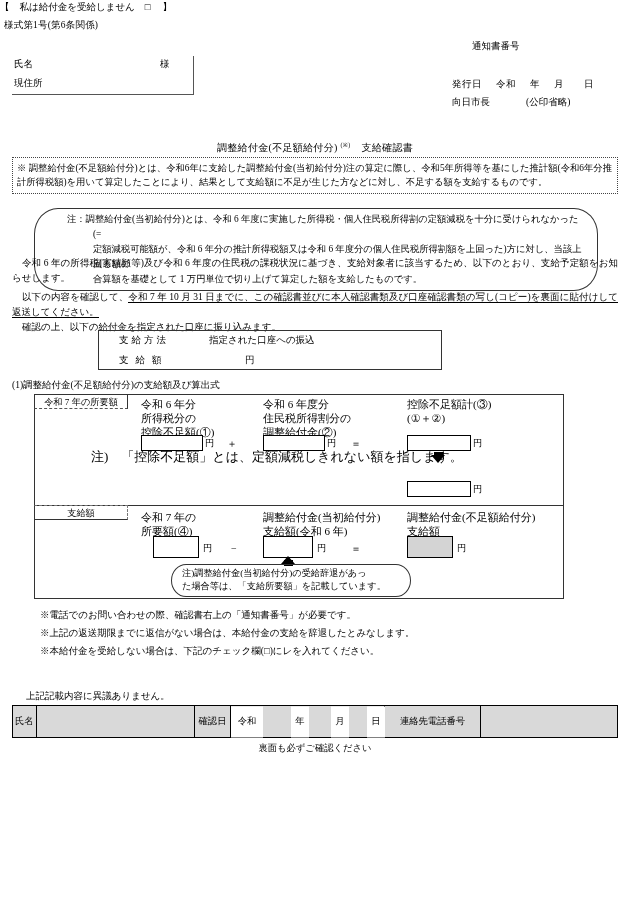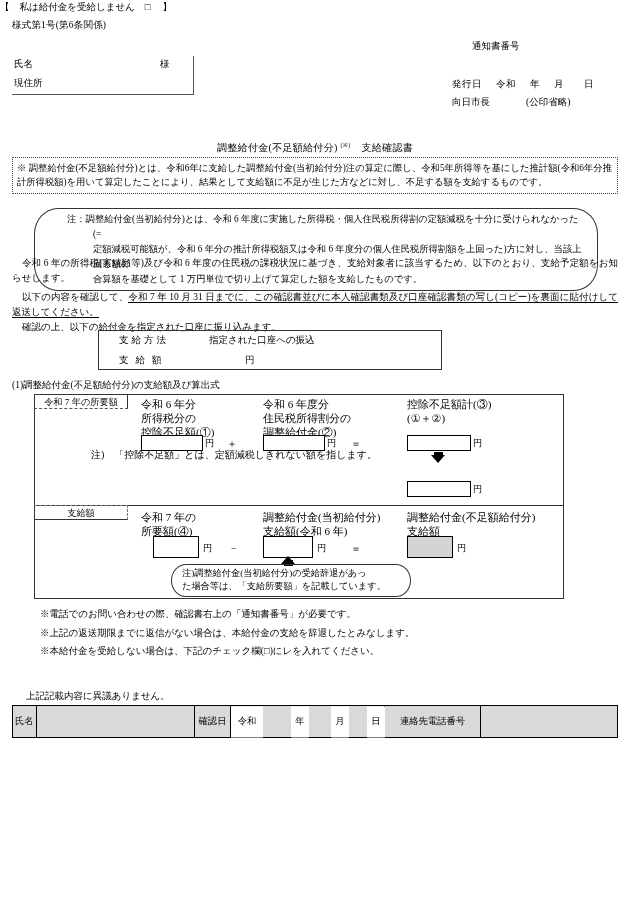"様式第1号(第6条関係)" .form-no { left: 12px -> 4px }
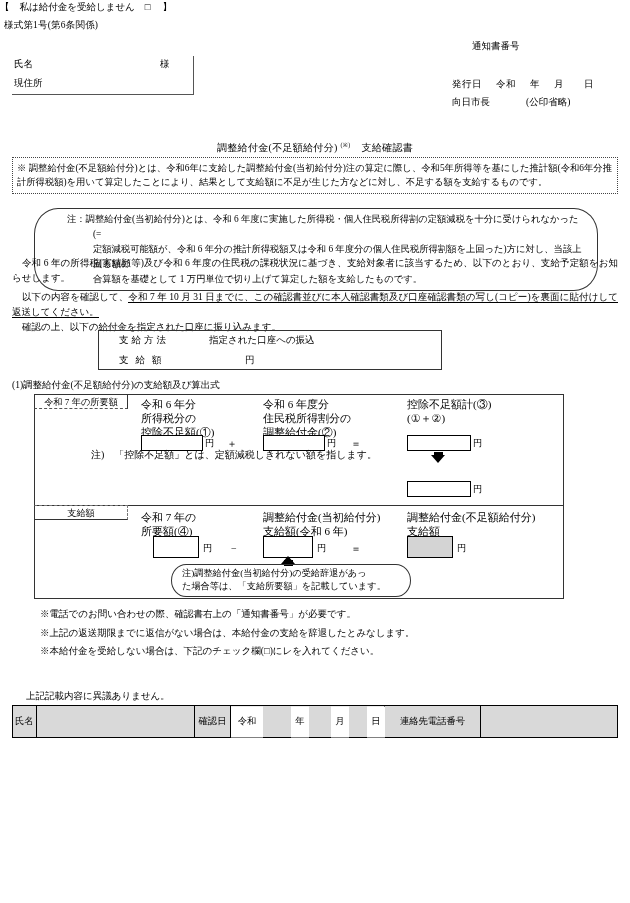"注) 「控除不足額」とは、定額減税しきれない額を指します。" .chu2 { font-size: 10px -> 13px }
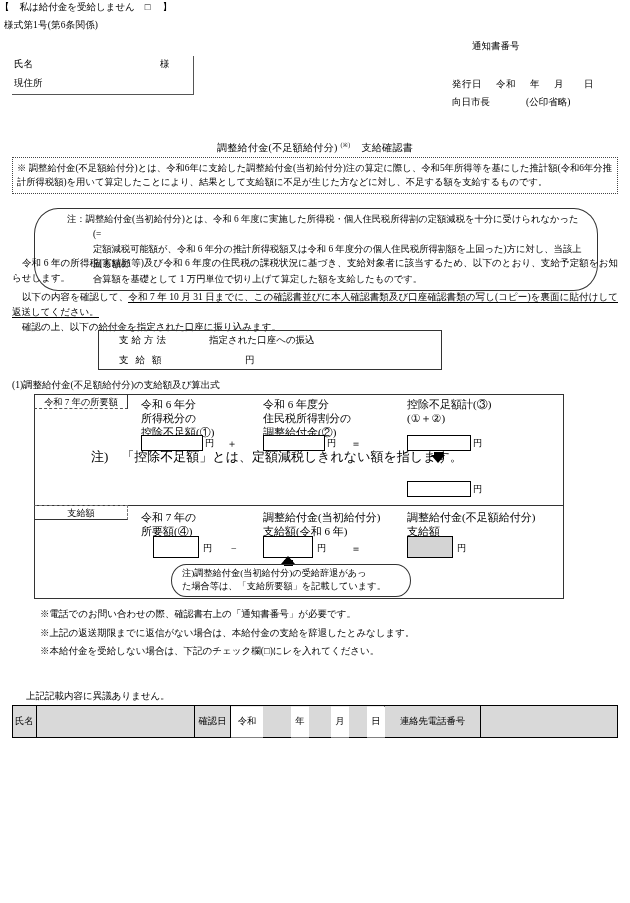"※電話でのお問い合わせの際、確認書右上の「通知書番号」が必要です。" .ast1 { font-family: Liberation Mono, monospace -> none }
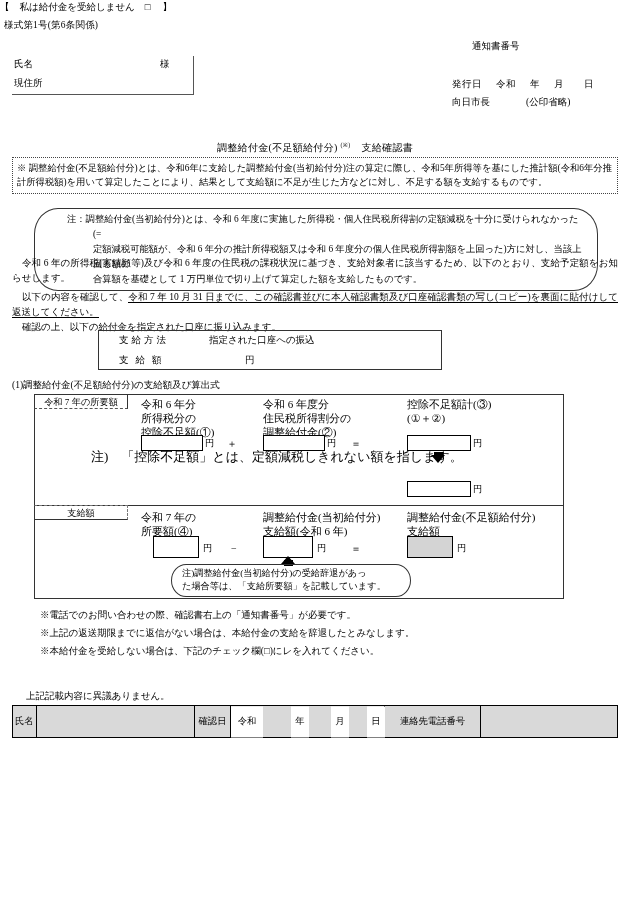"裏面も必ずご確認ください" div.footer-note { html: none -> <div>裏面も必ずご確認ください</div> }
